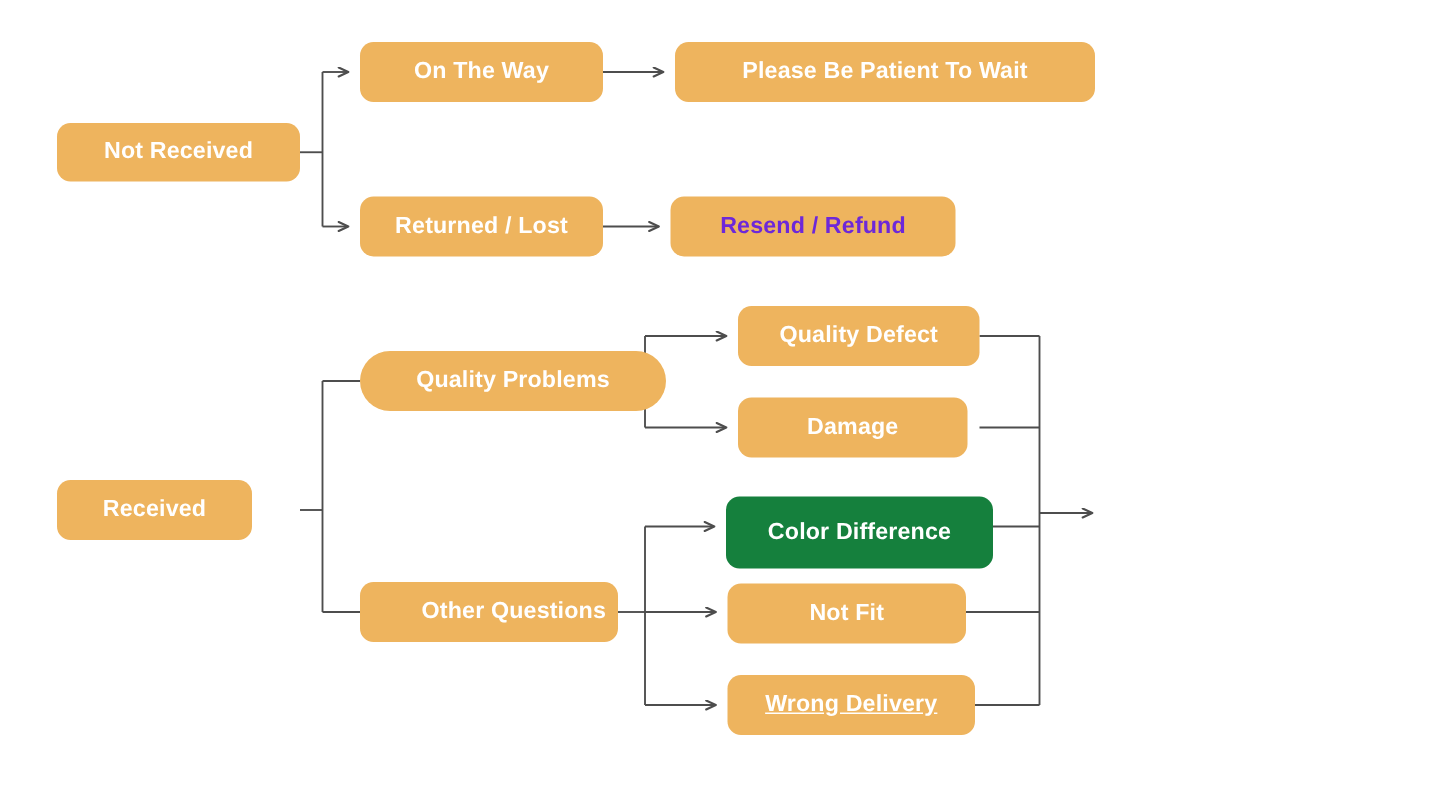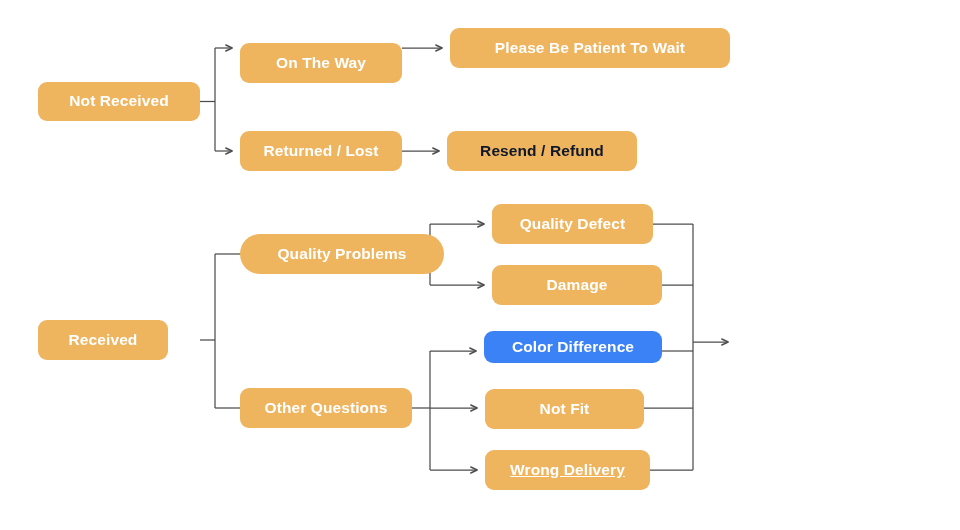"On The Way" div.node { margin-top: 15px -> none }
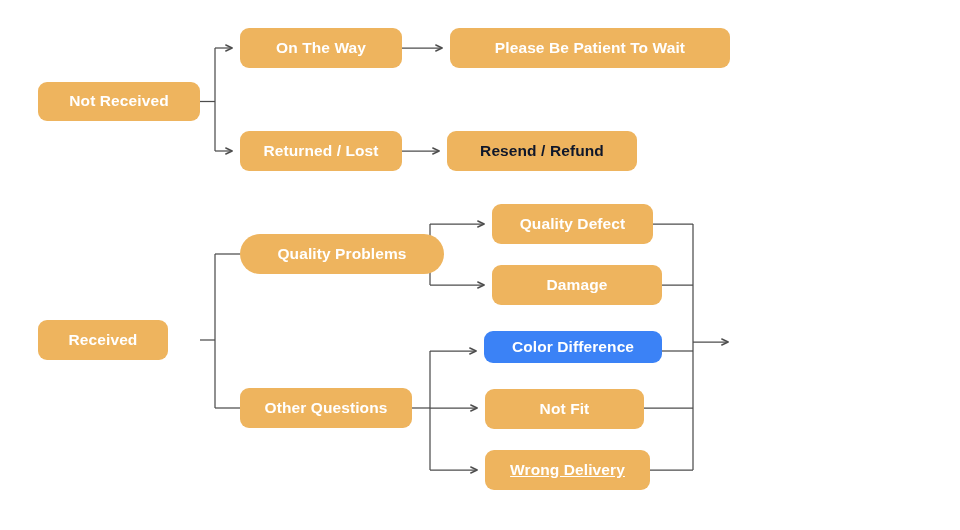"Resend / Refund" div.node { color: #0f172a -> #6d28d9 }
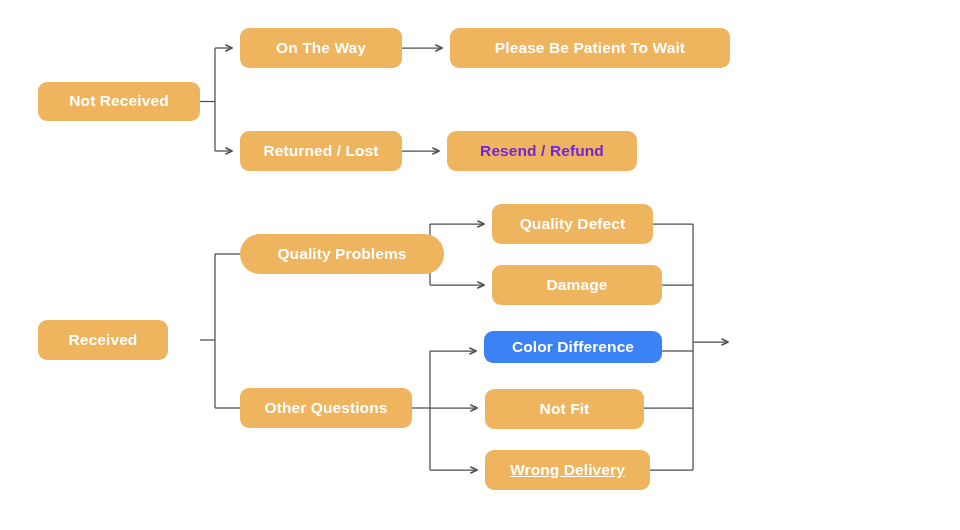"Damage" div.node { width: 170px -> 153px }
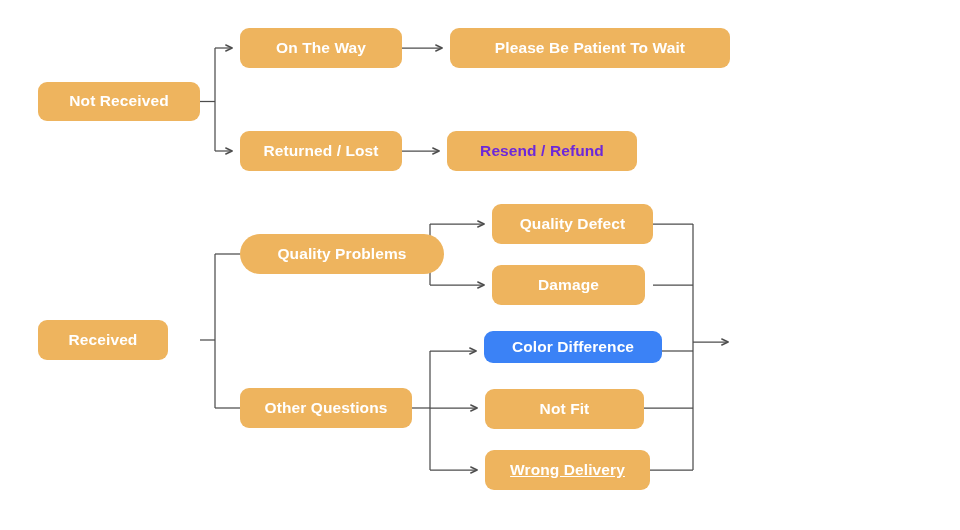"Color Difference" div.node { background: #3b82f6 -> #15803d; height: 32px -> 48px }
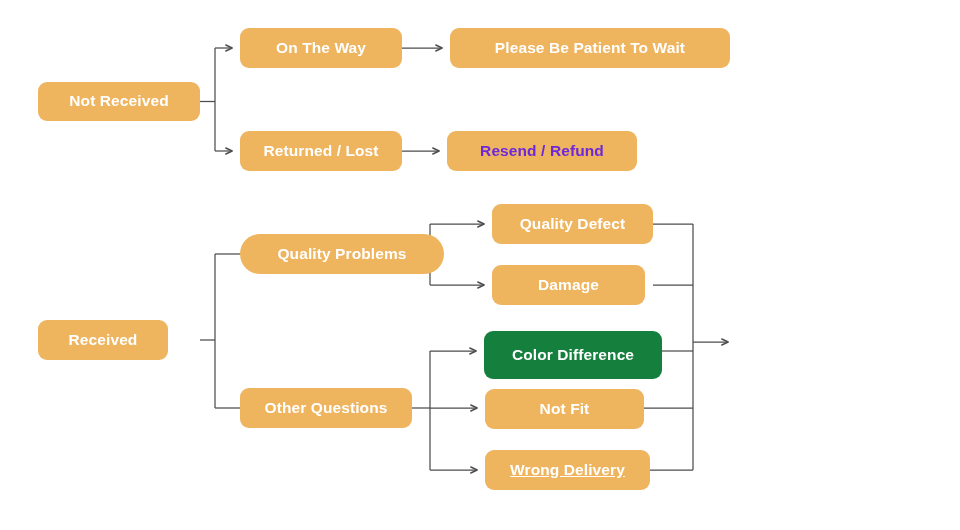"Other Questions" div.node { justify-content: none -> flex-end }
